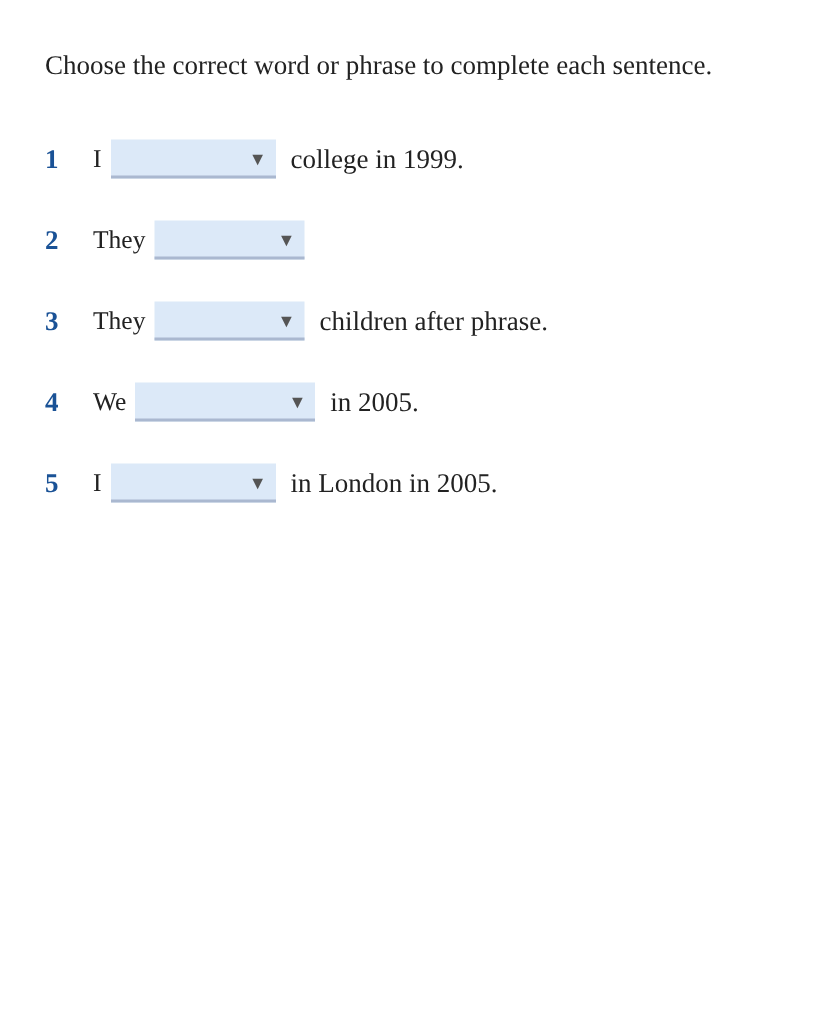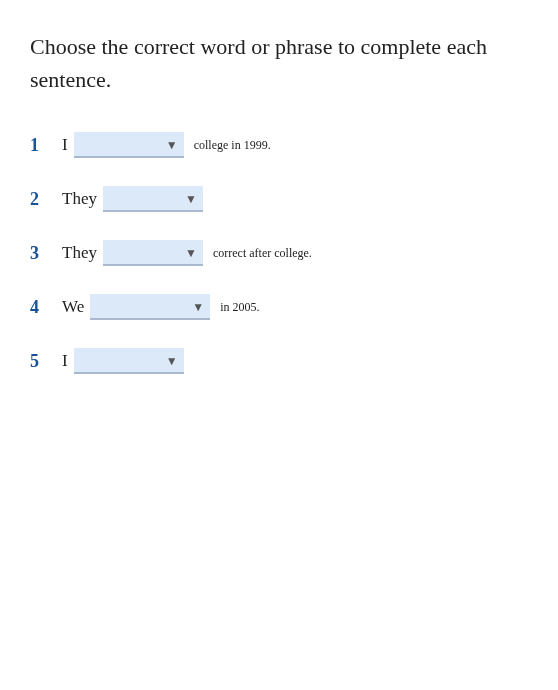"Choose the correct word or" .instructions { font-size: 22px -> 18px }
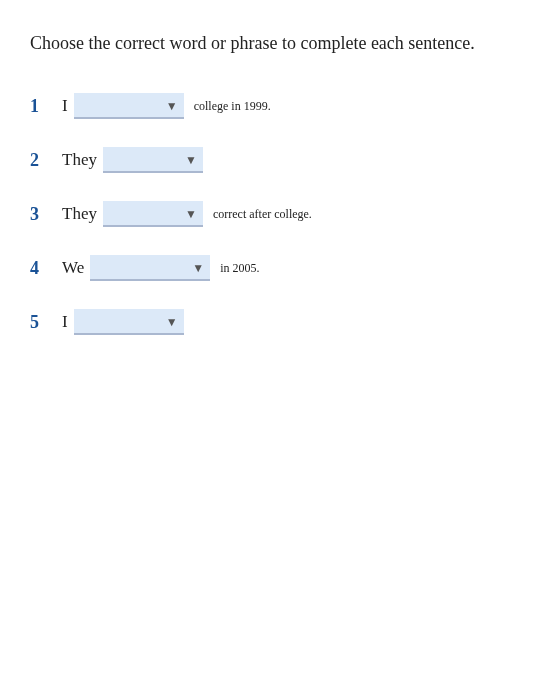"college in 1999." .rest-text { font-size: 12px -> 18px }
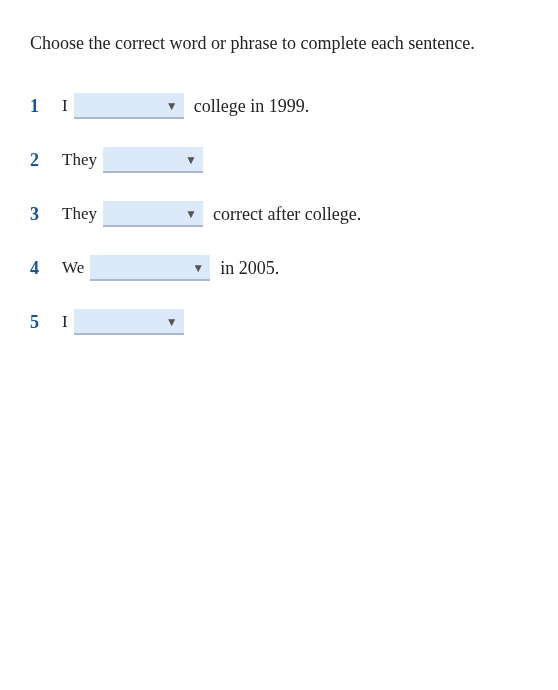"correct after college." span.rest-text { text: correct after college -> children after phrase }
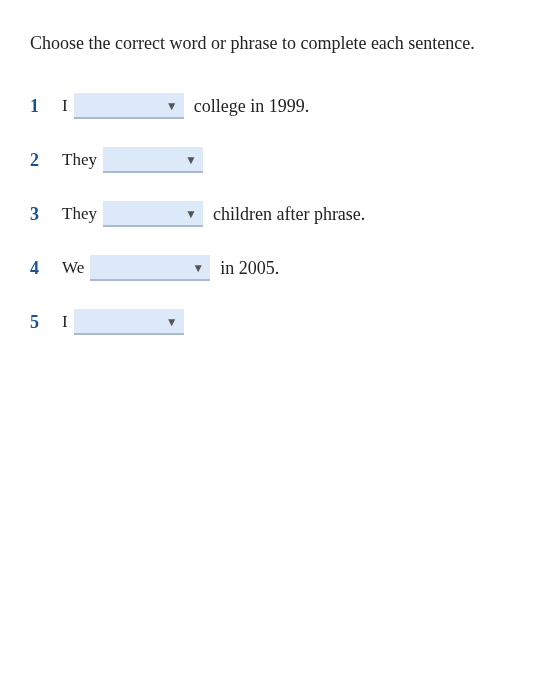"in London in 2005." span.rest-text { html: none -> <span>in London in 2005.</span> }
